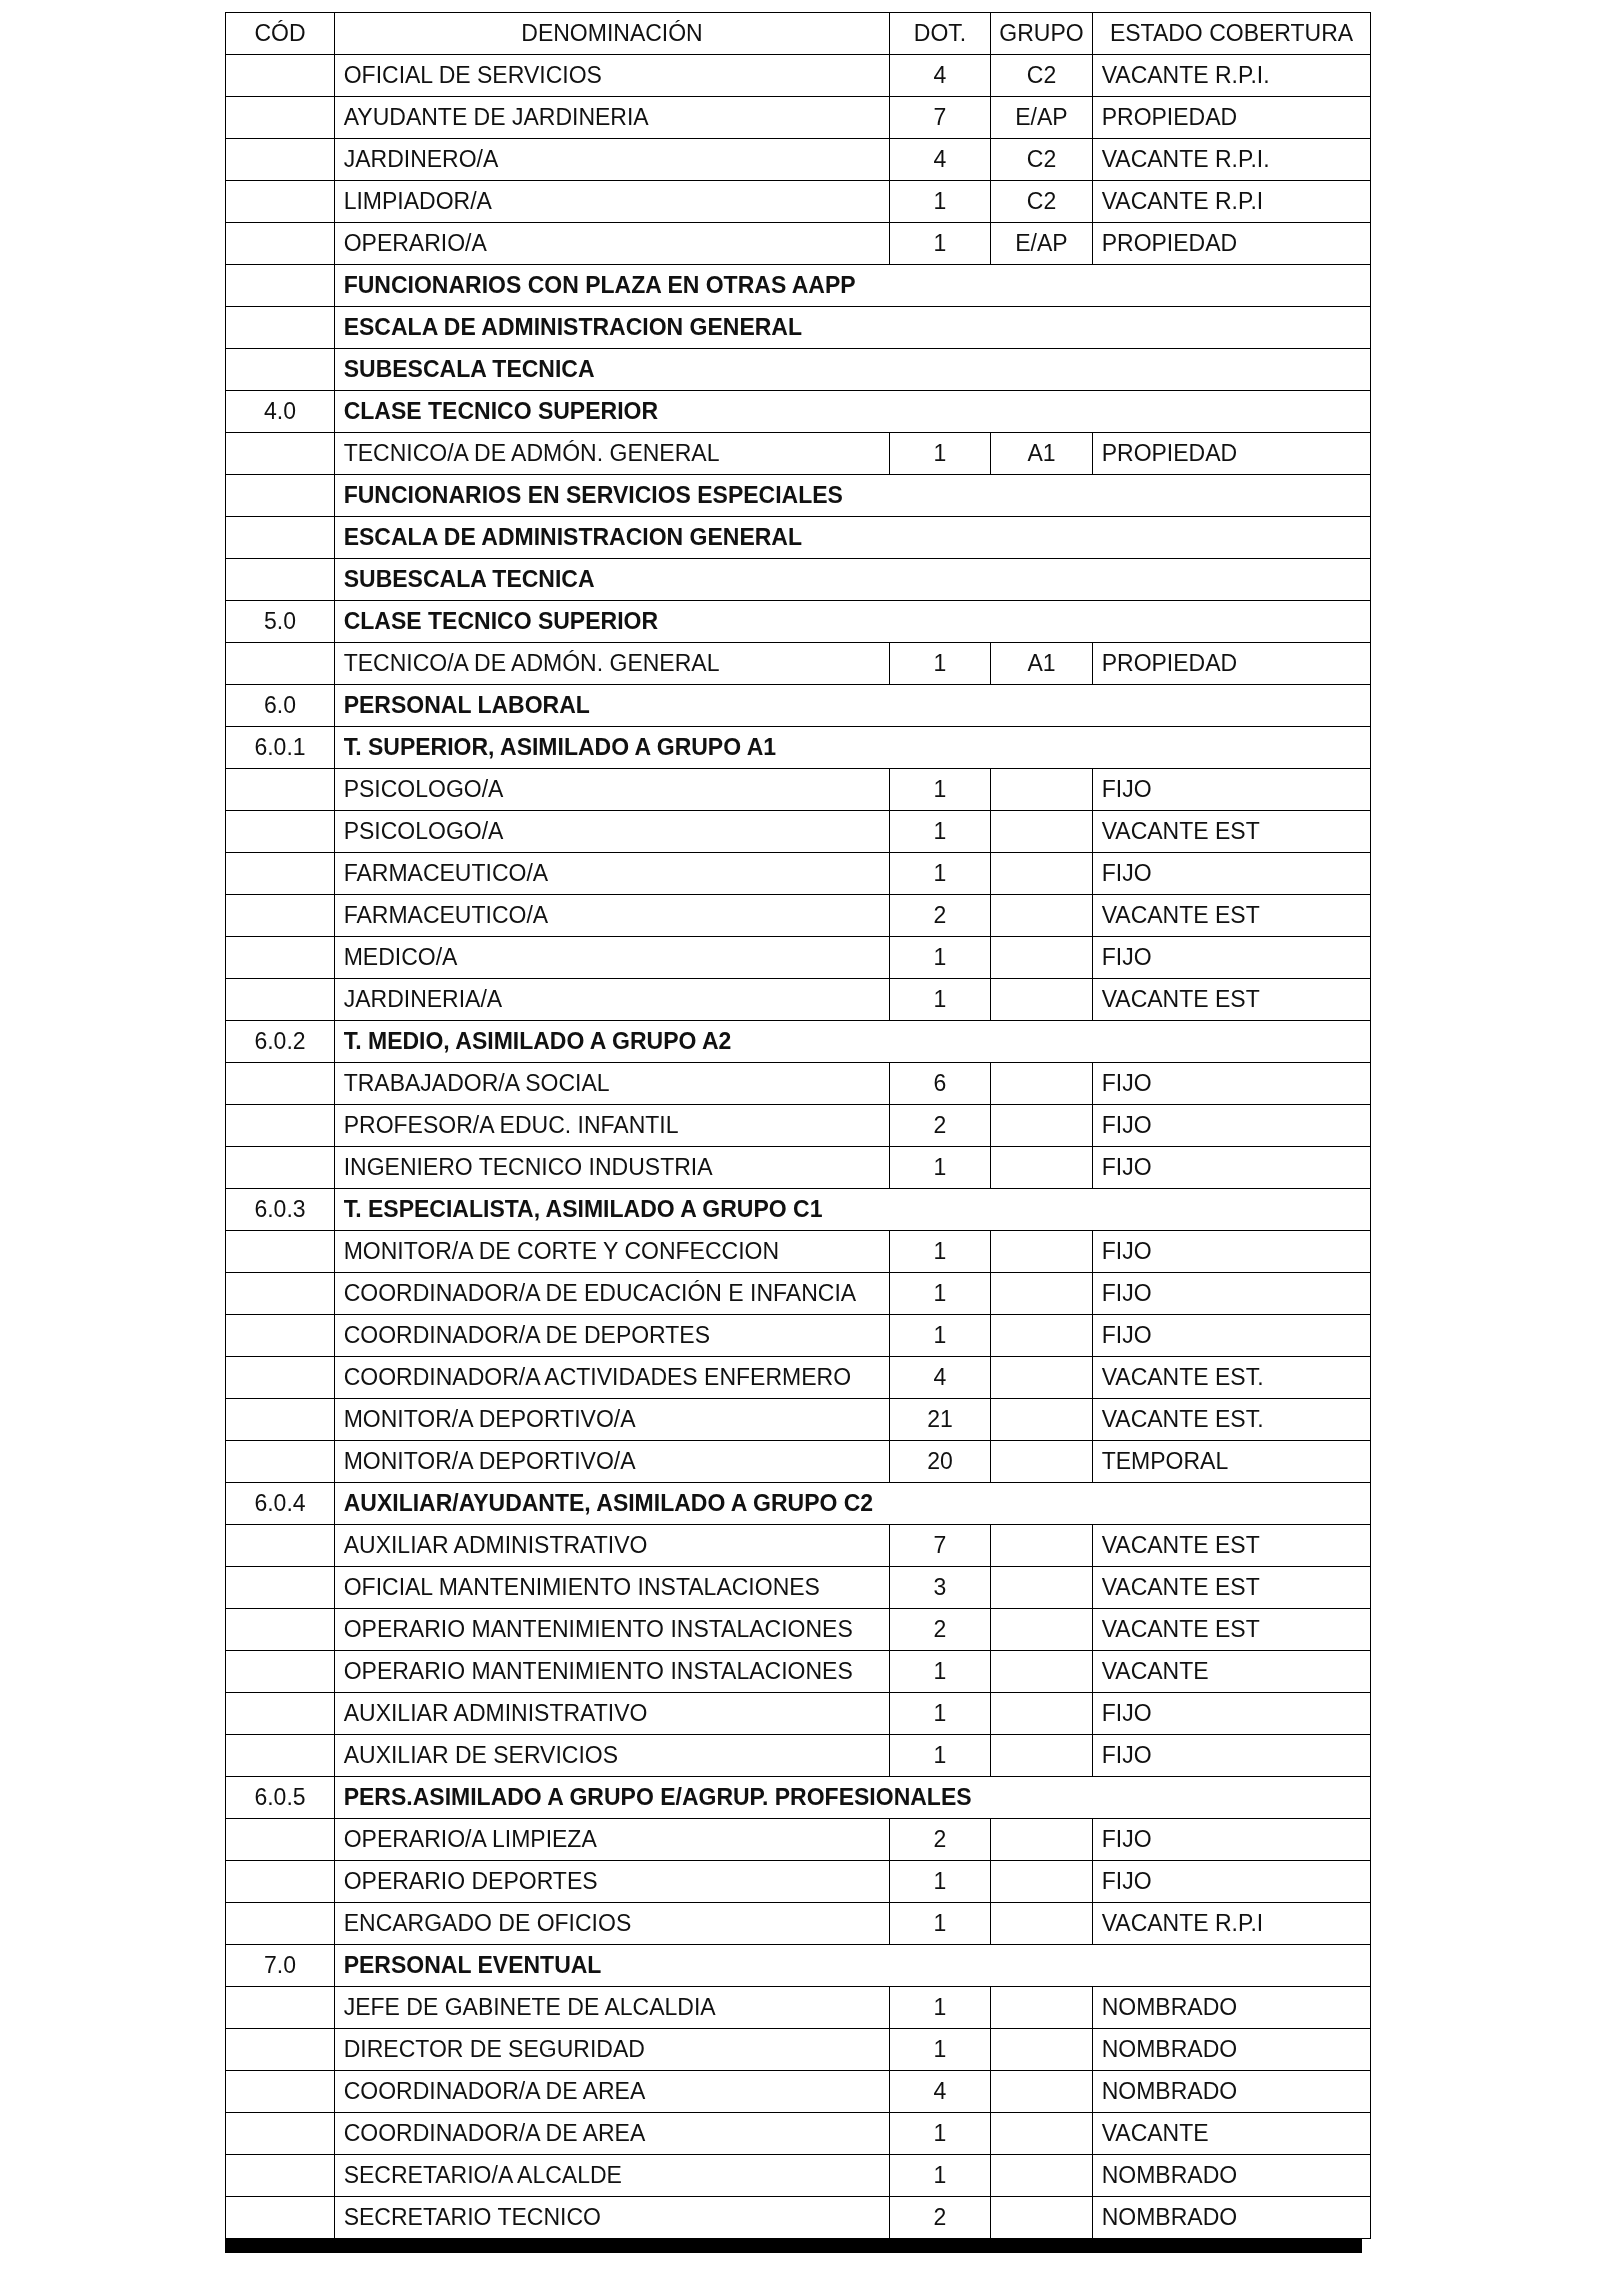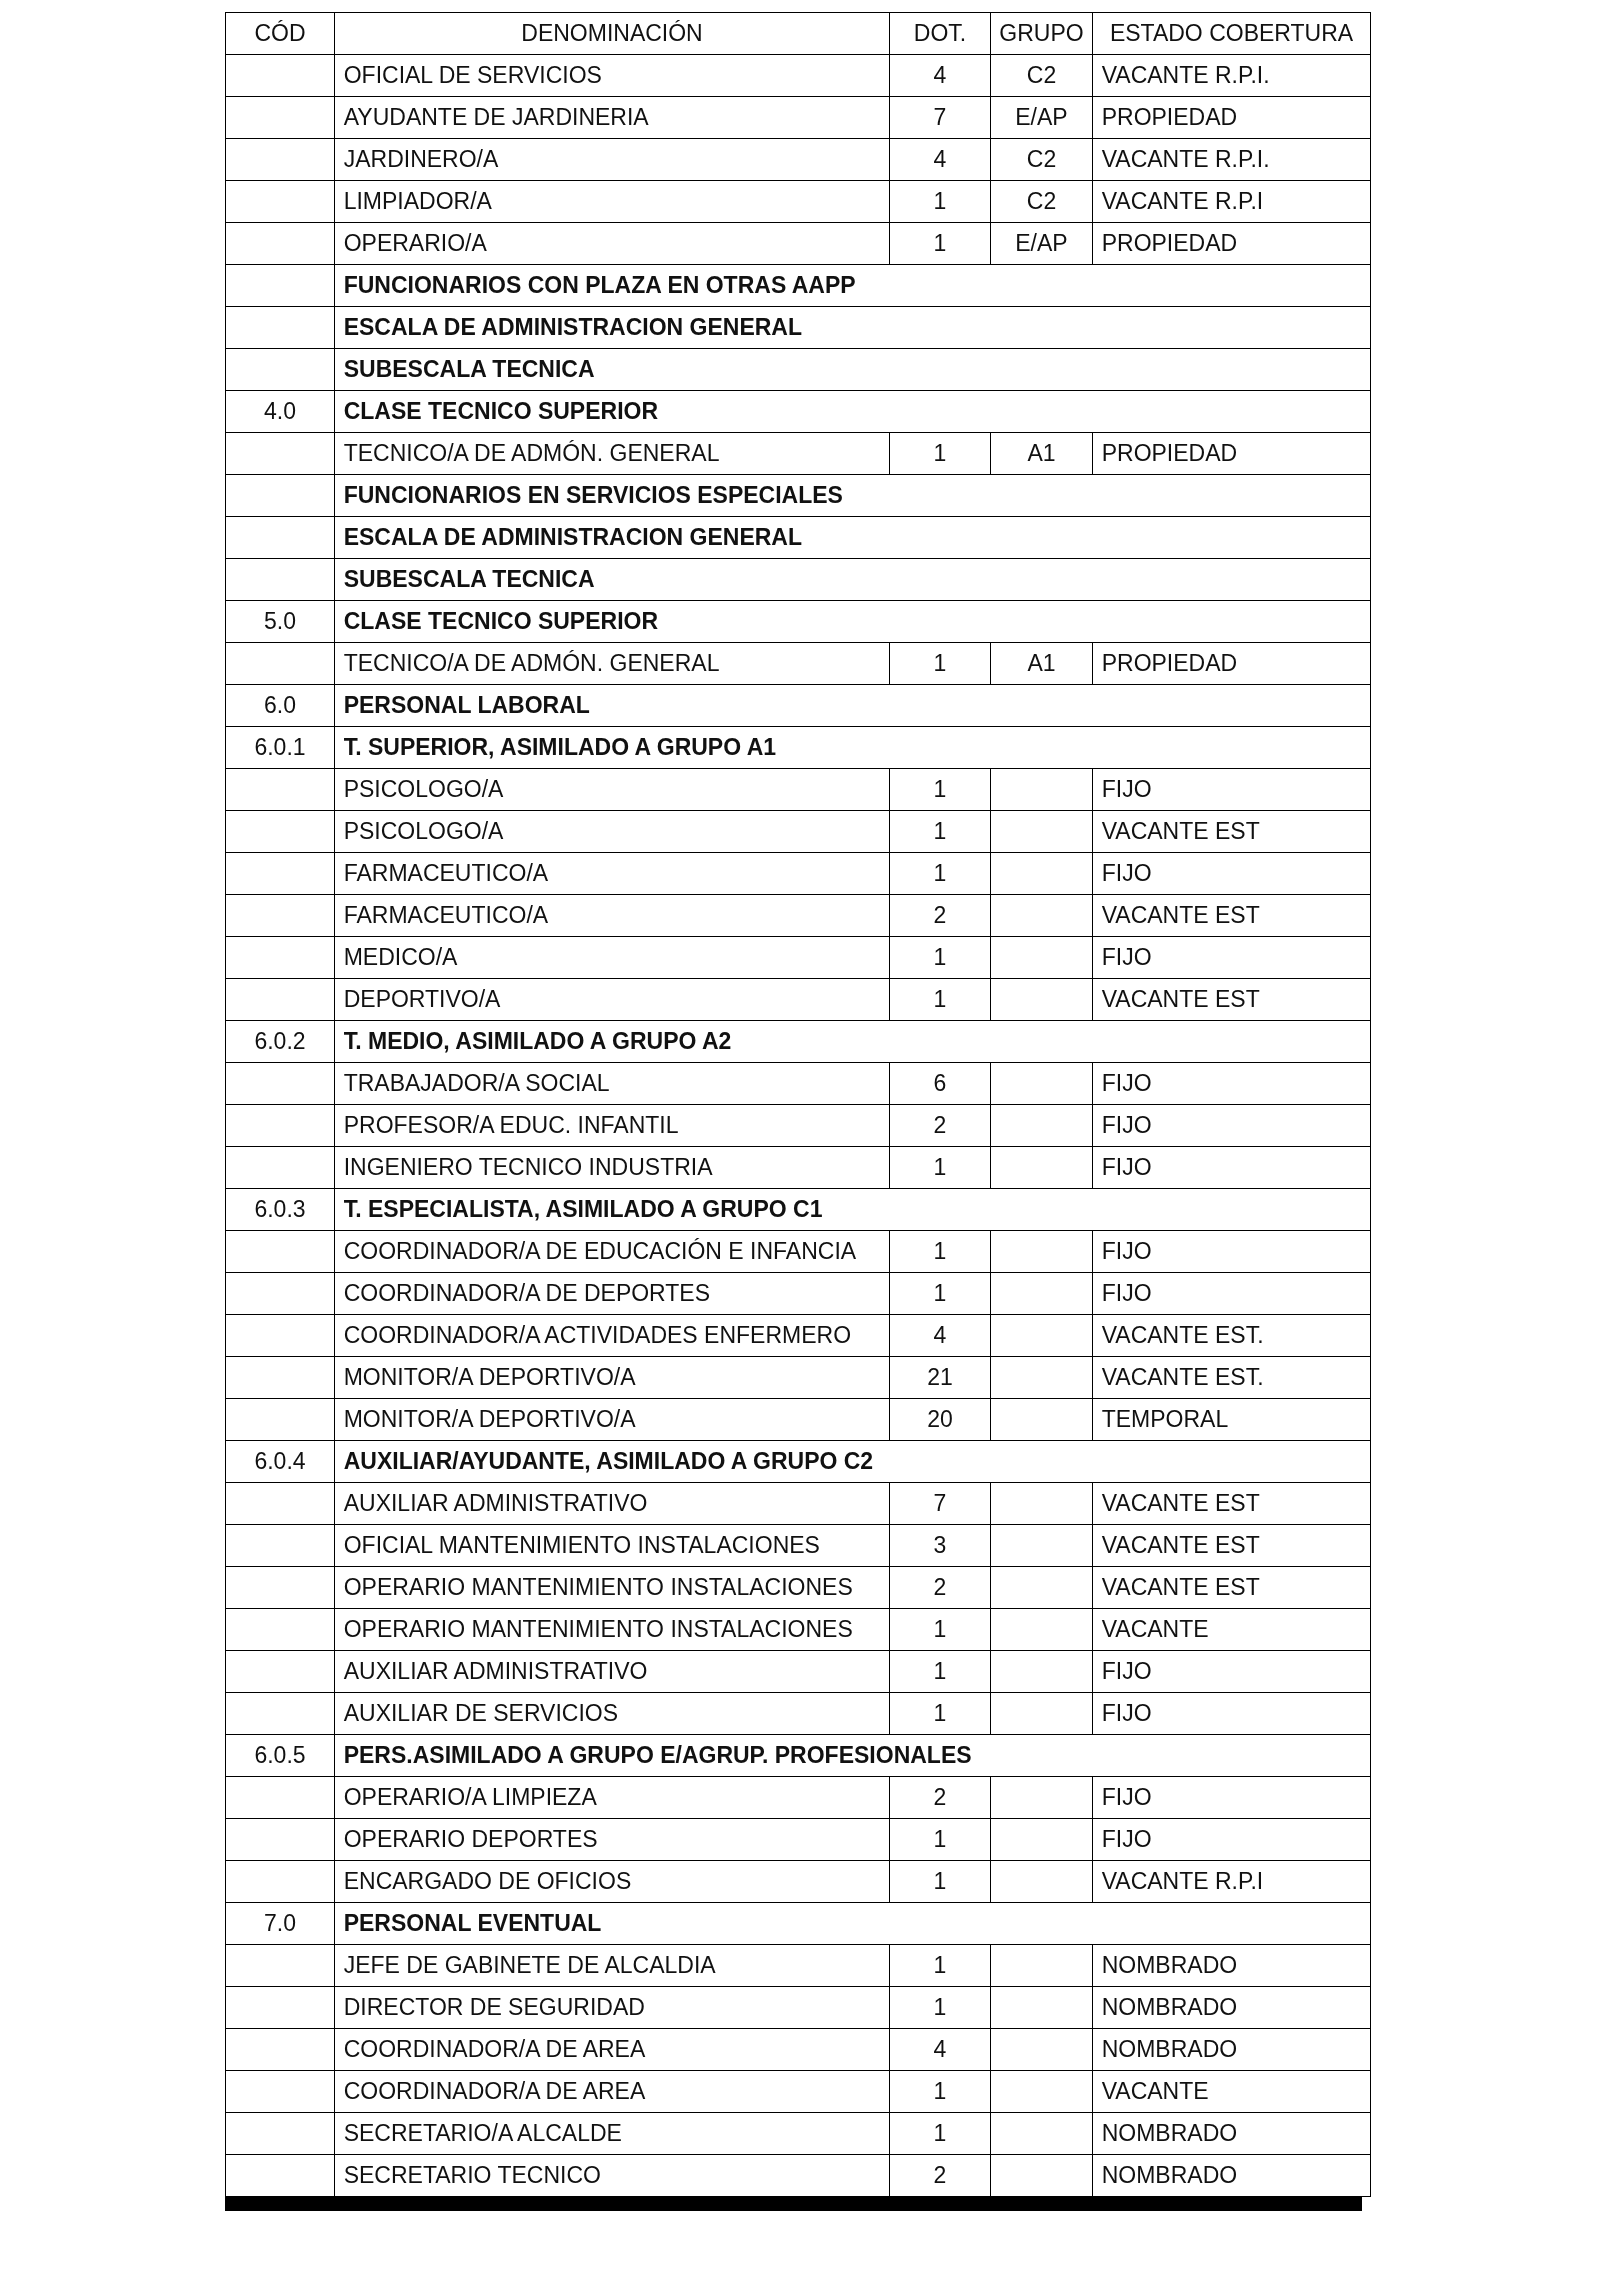"DEPORTIVO/A" td.col-den { text: DEPORTIVO/A -> JARDINERIA/A }
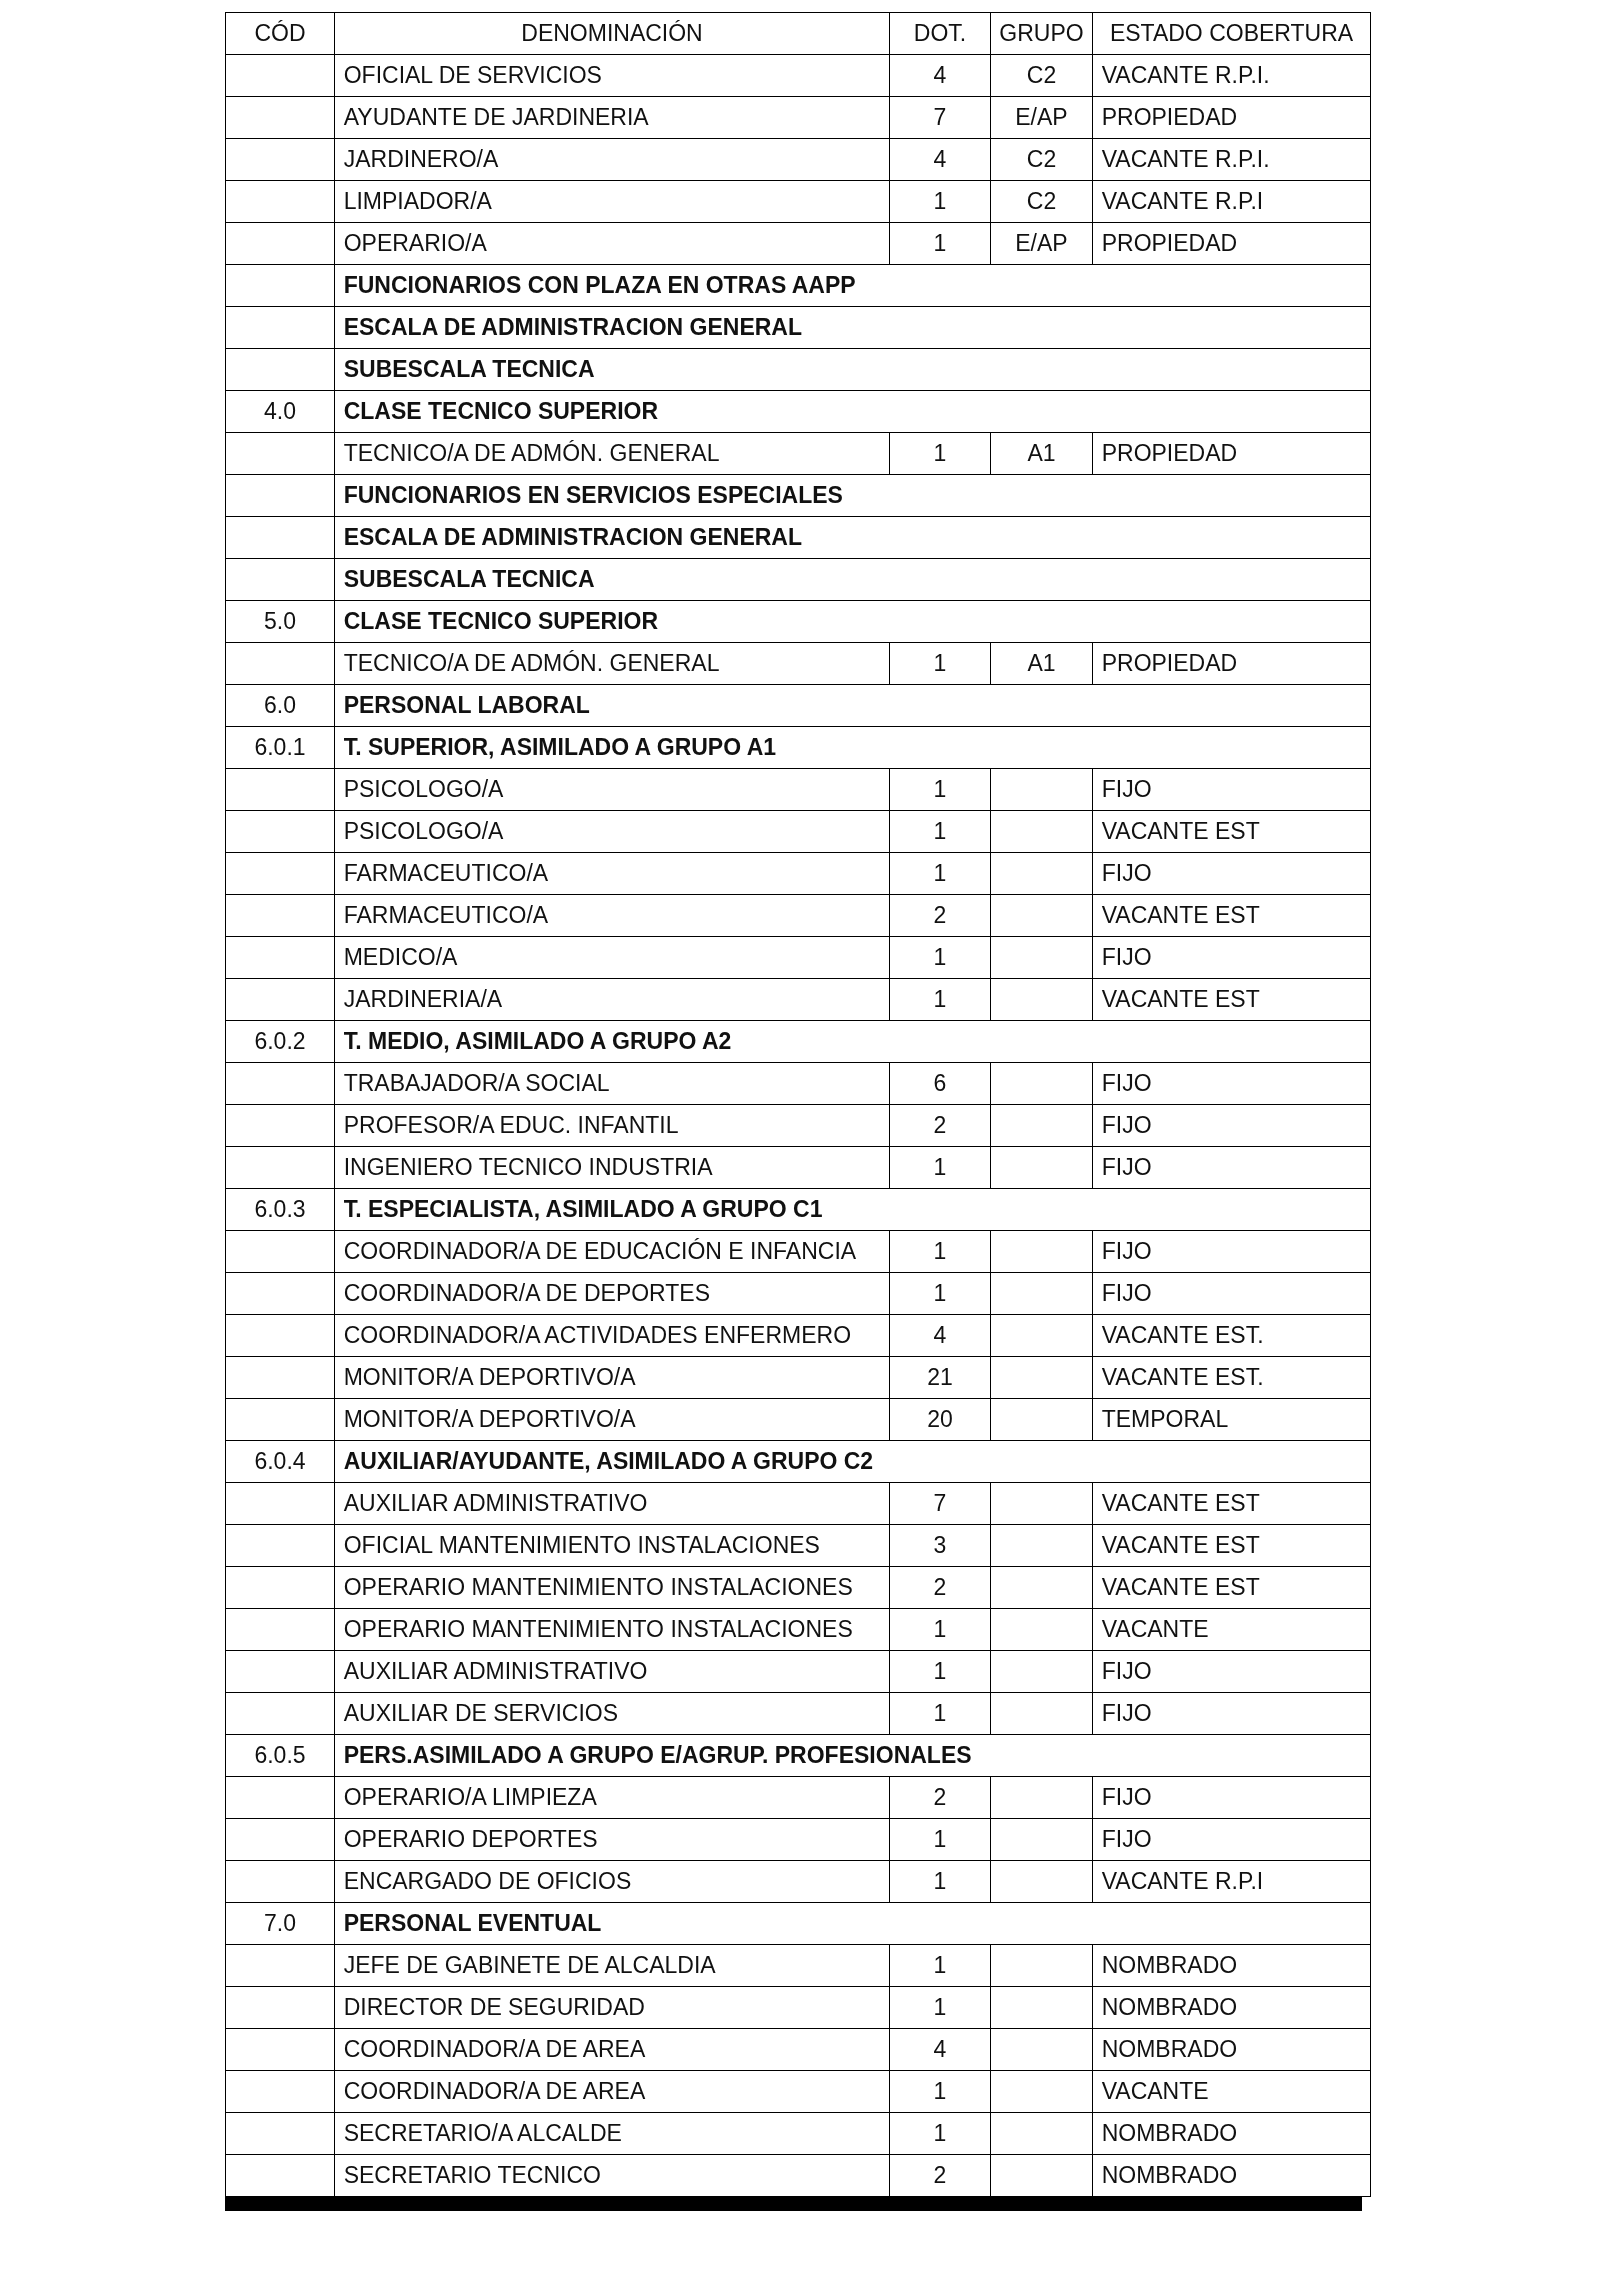"MONITOR/A DE CORTE Y CONFECCION" tr { html: none -> <tr> <td></td> <td>MONITOR/A DE CORTE Y CONFECCION</td> <td>1</td> <td></td> <td>FIJO</td> </tr> }
